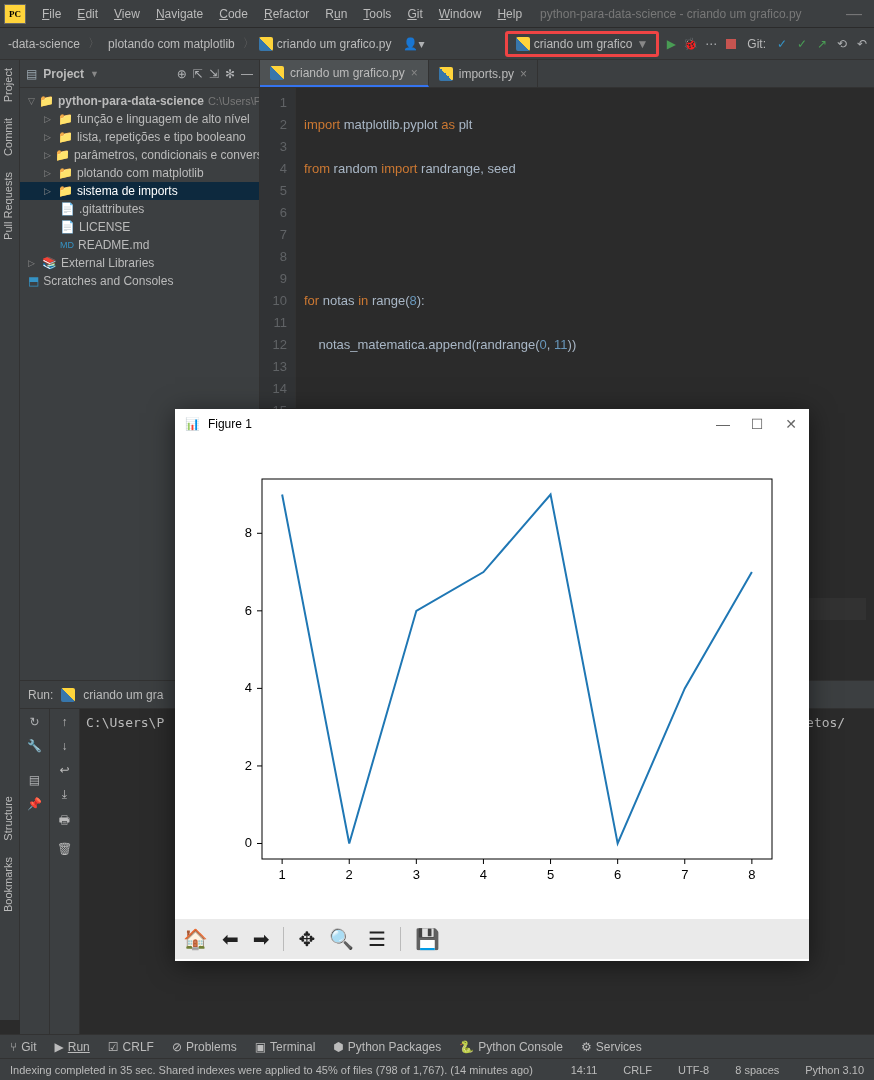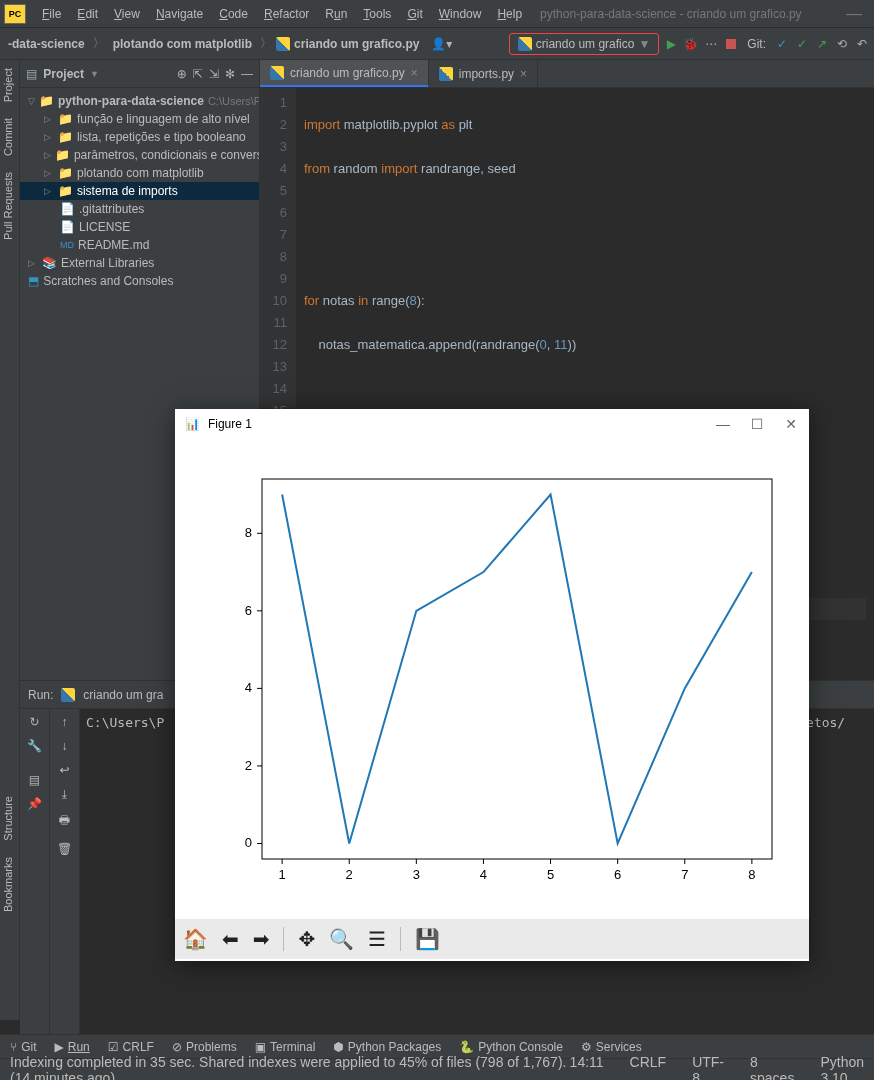"PC" .pc-icon { font-family: none -> Liberation Serif, serif }
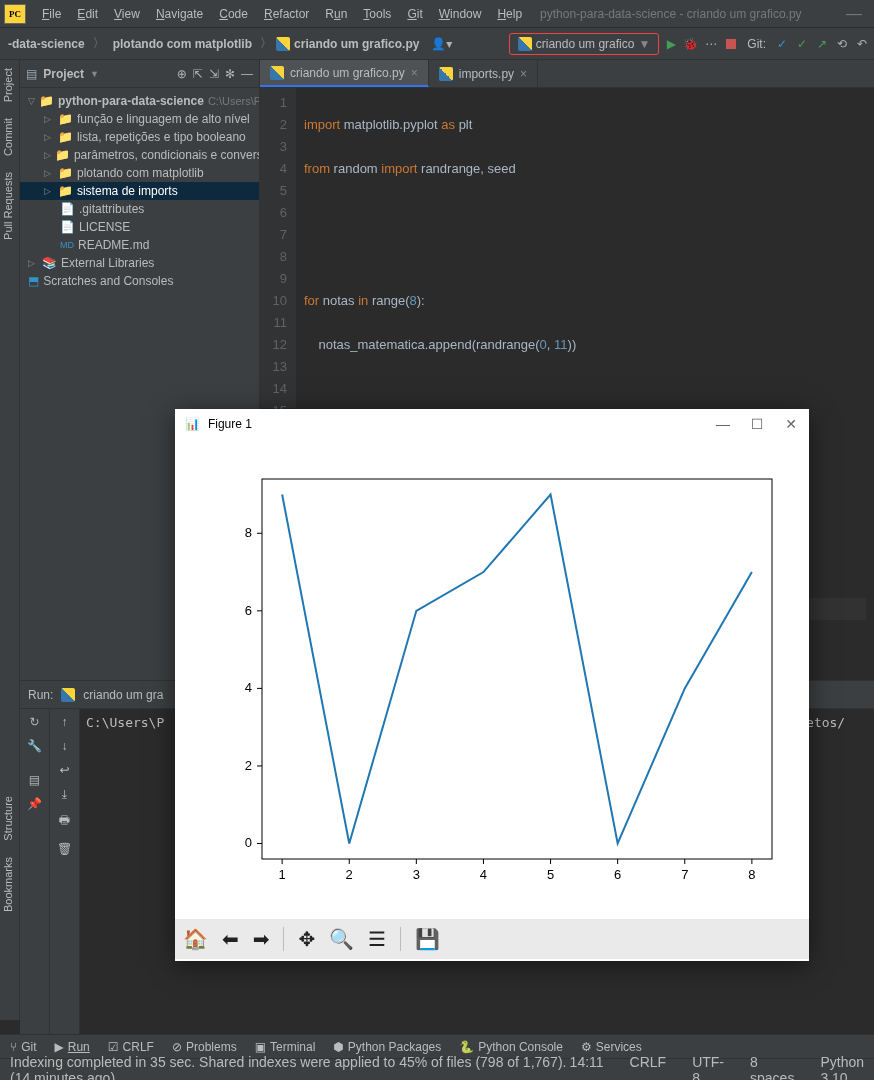"-data-science" .breadcrumb { font-weight: bold -> none }
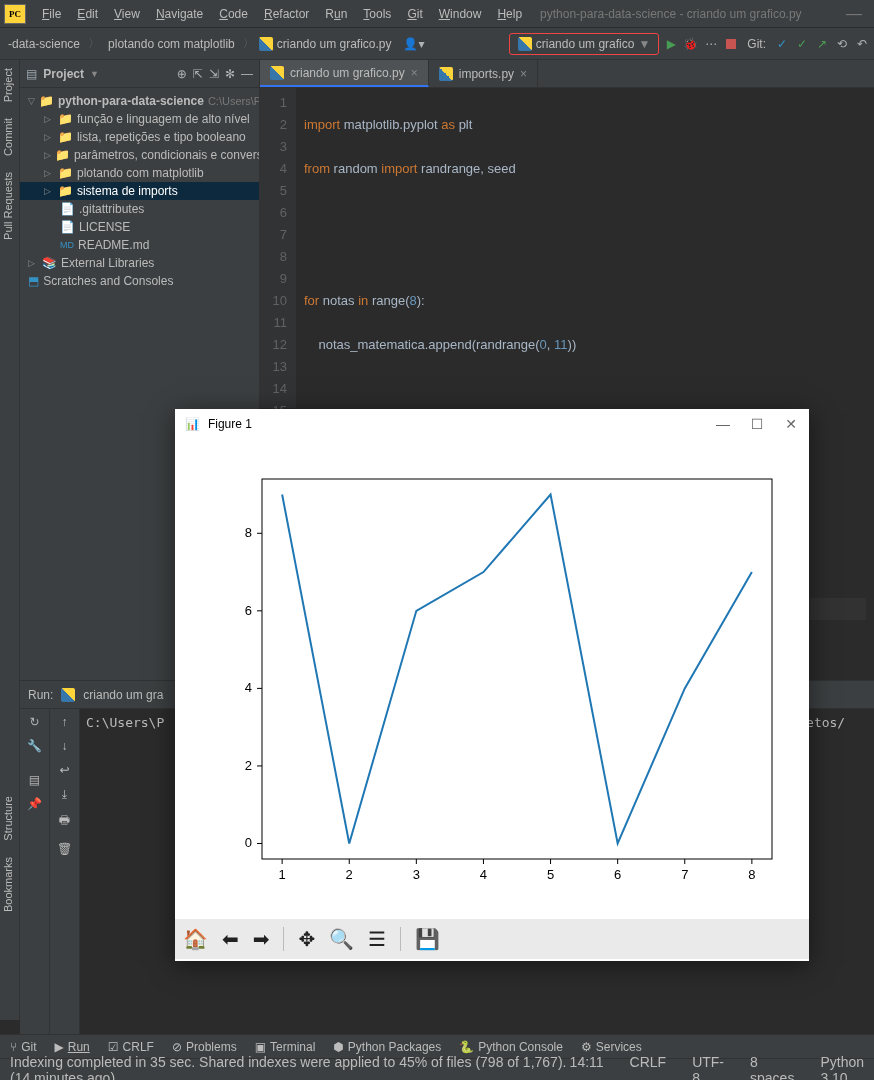"criando um grafico" .run-config { border: 1px solid #ef4444 -> 3px solid #ef4444 }
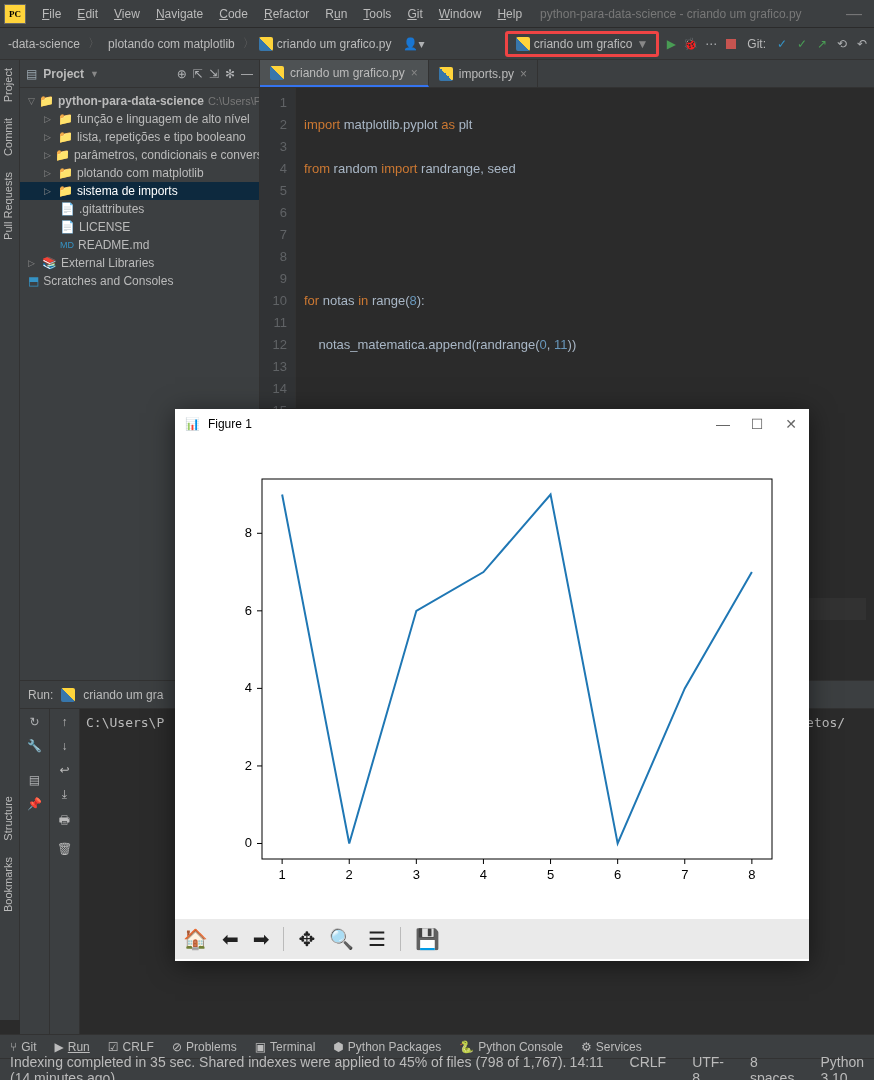"Indexing completed in 35 sec." .status-bar { font-size: 14px -> 11px }
